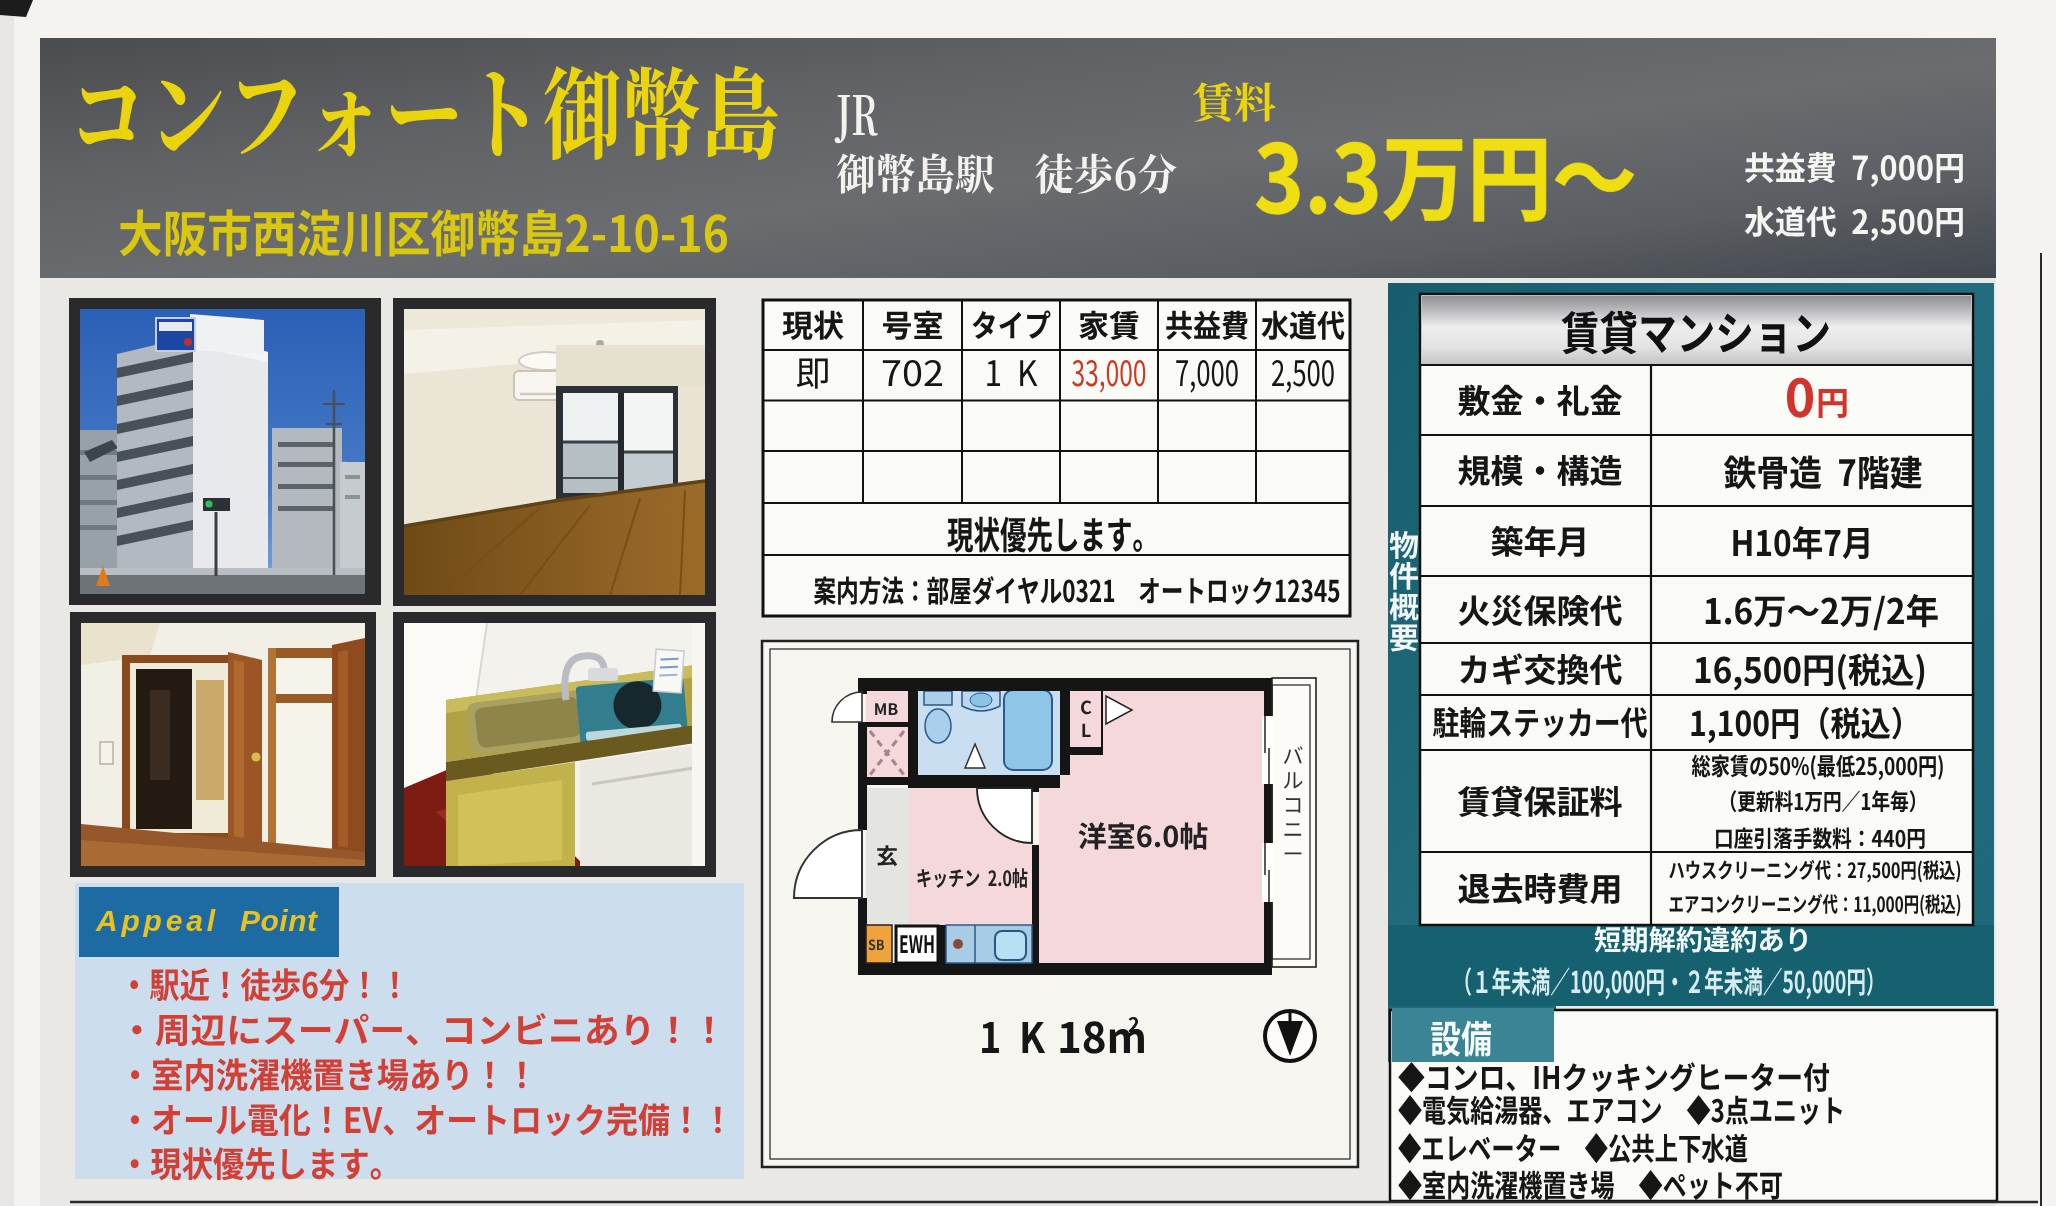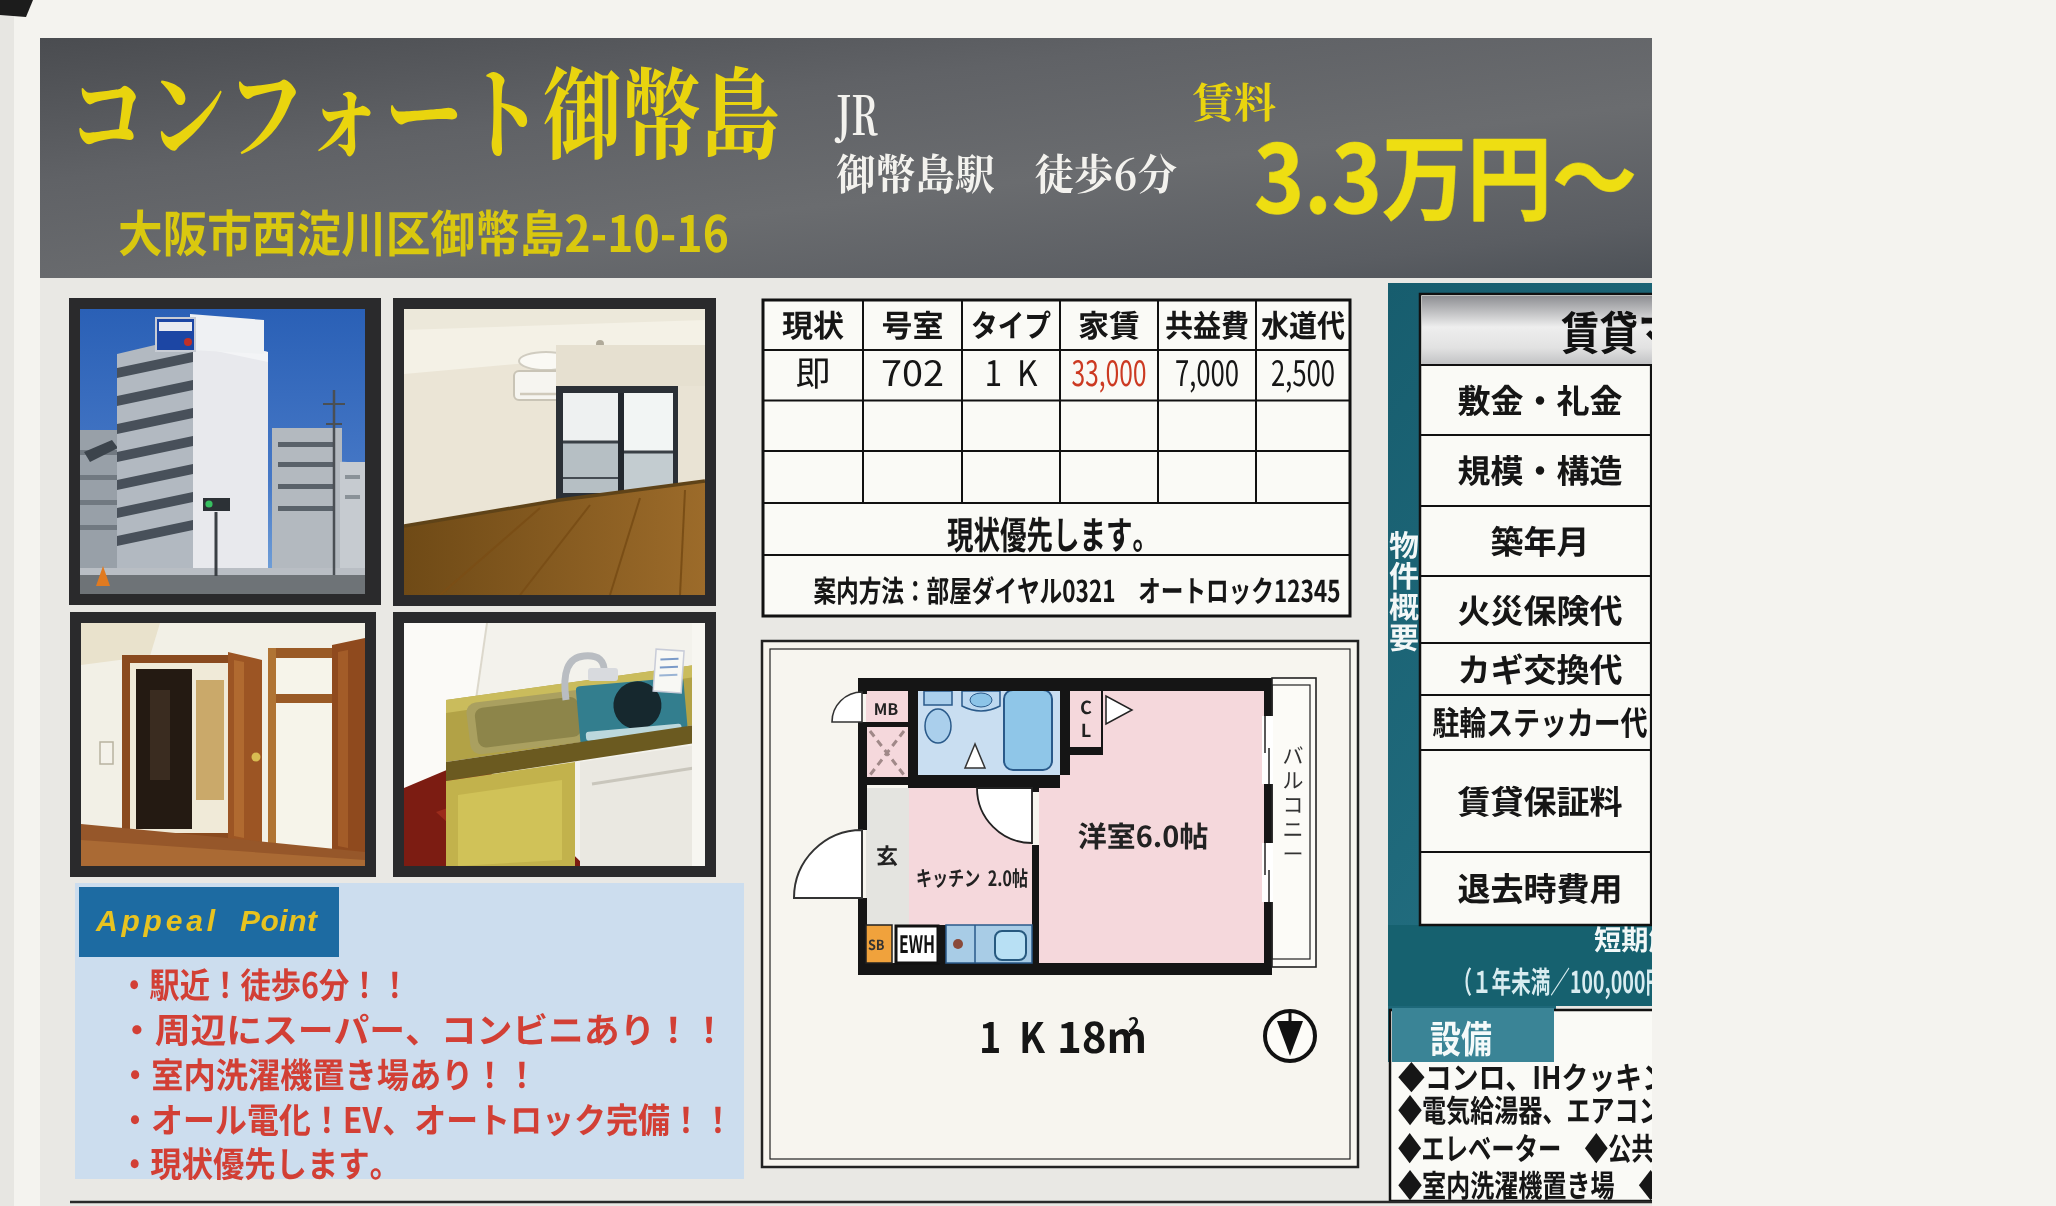"Appeal" #page { width: 1652px -> 2056px }
